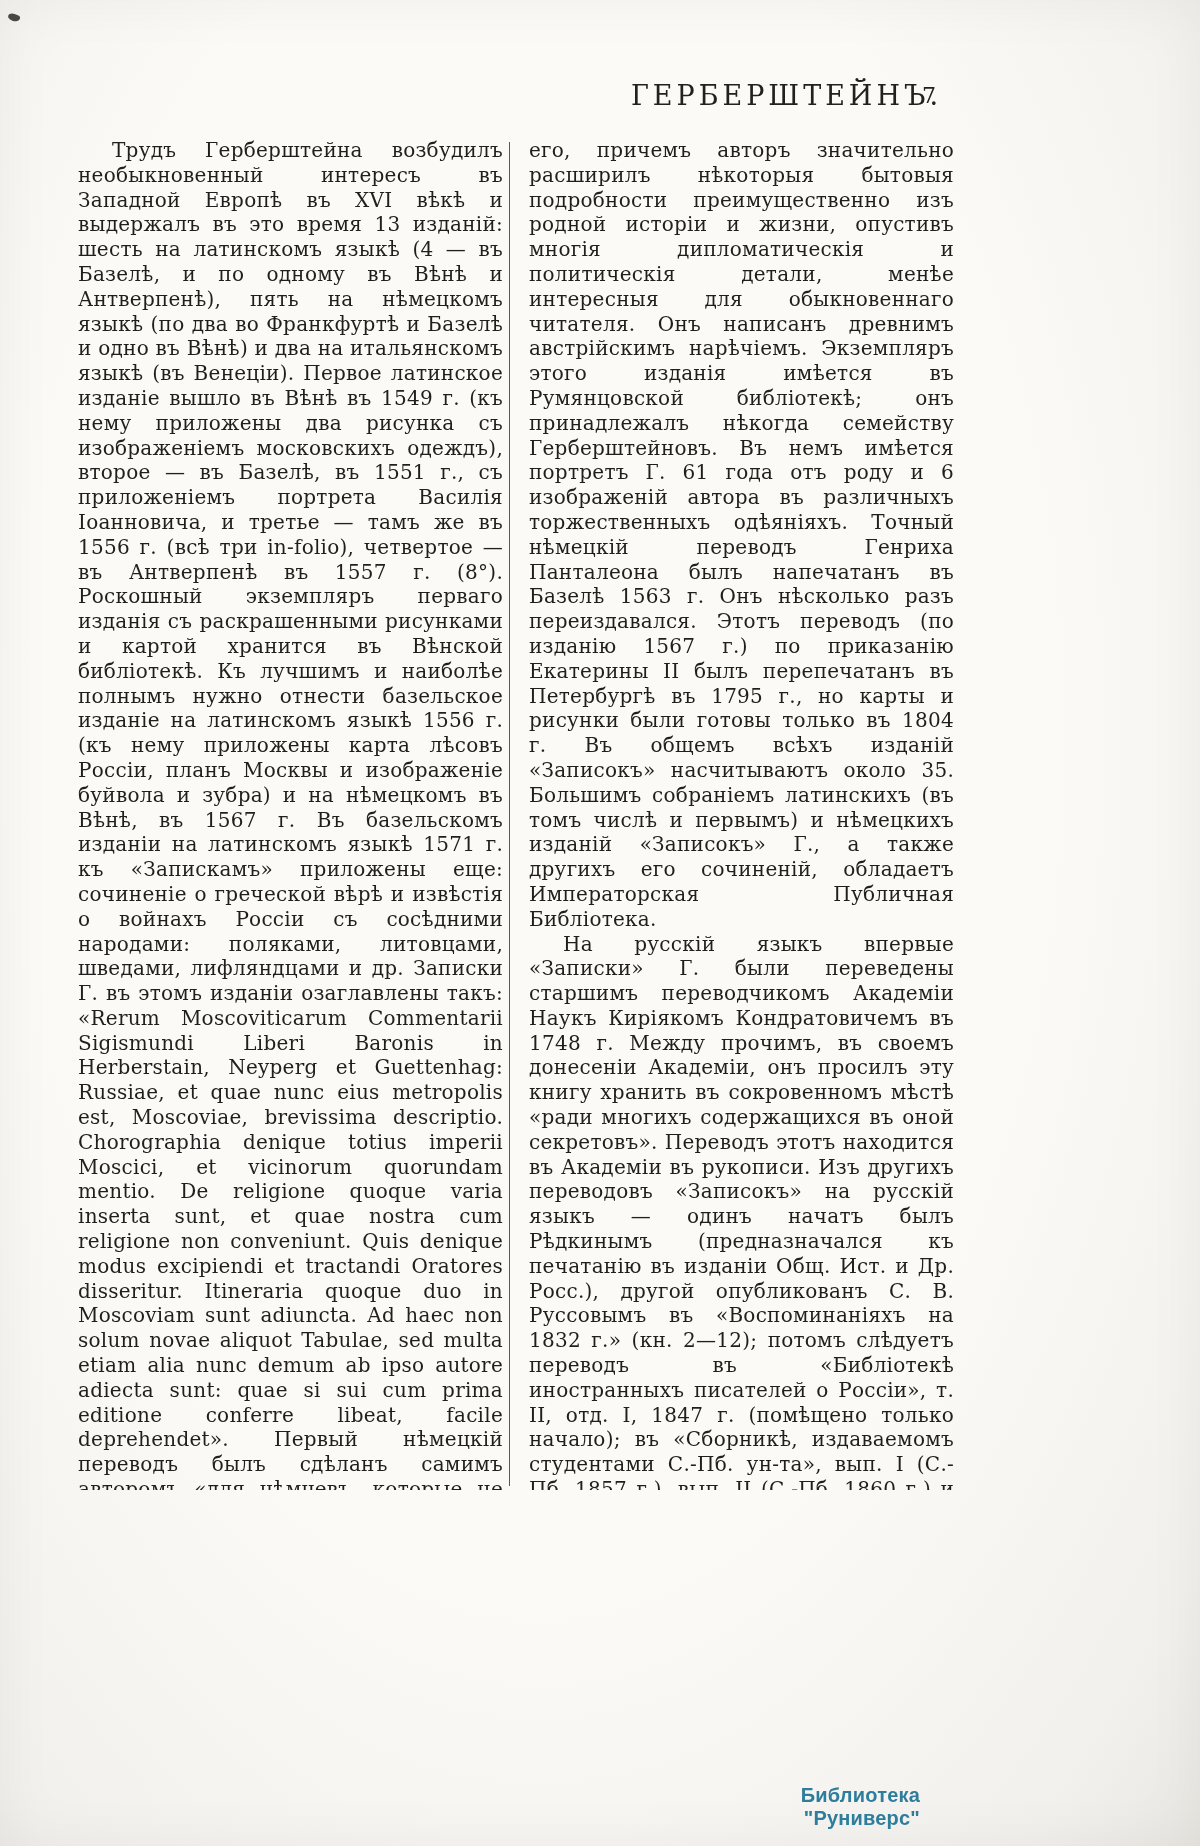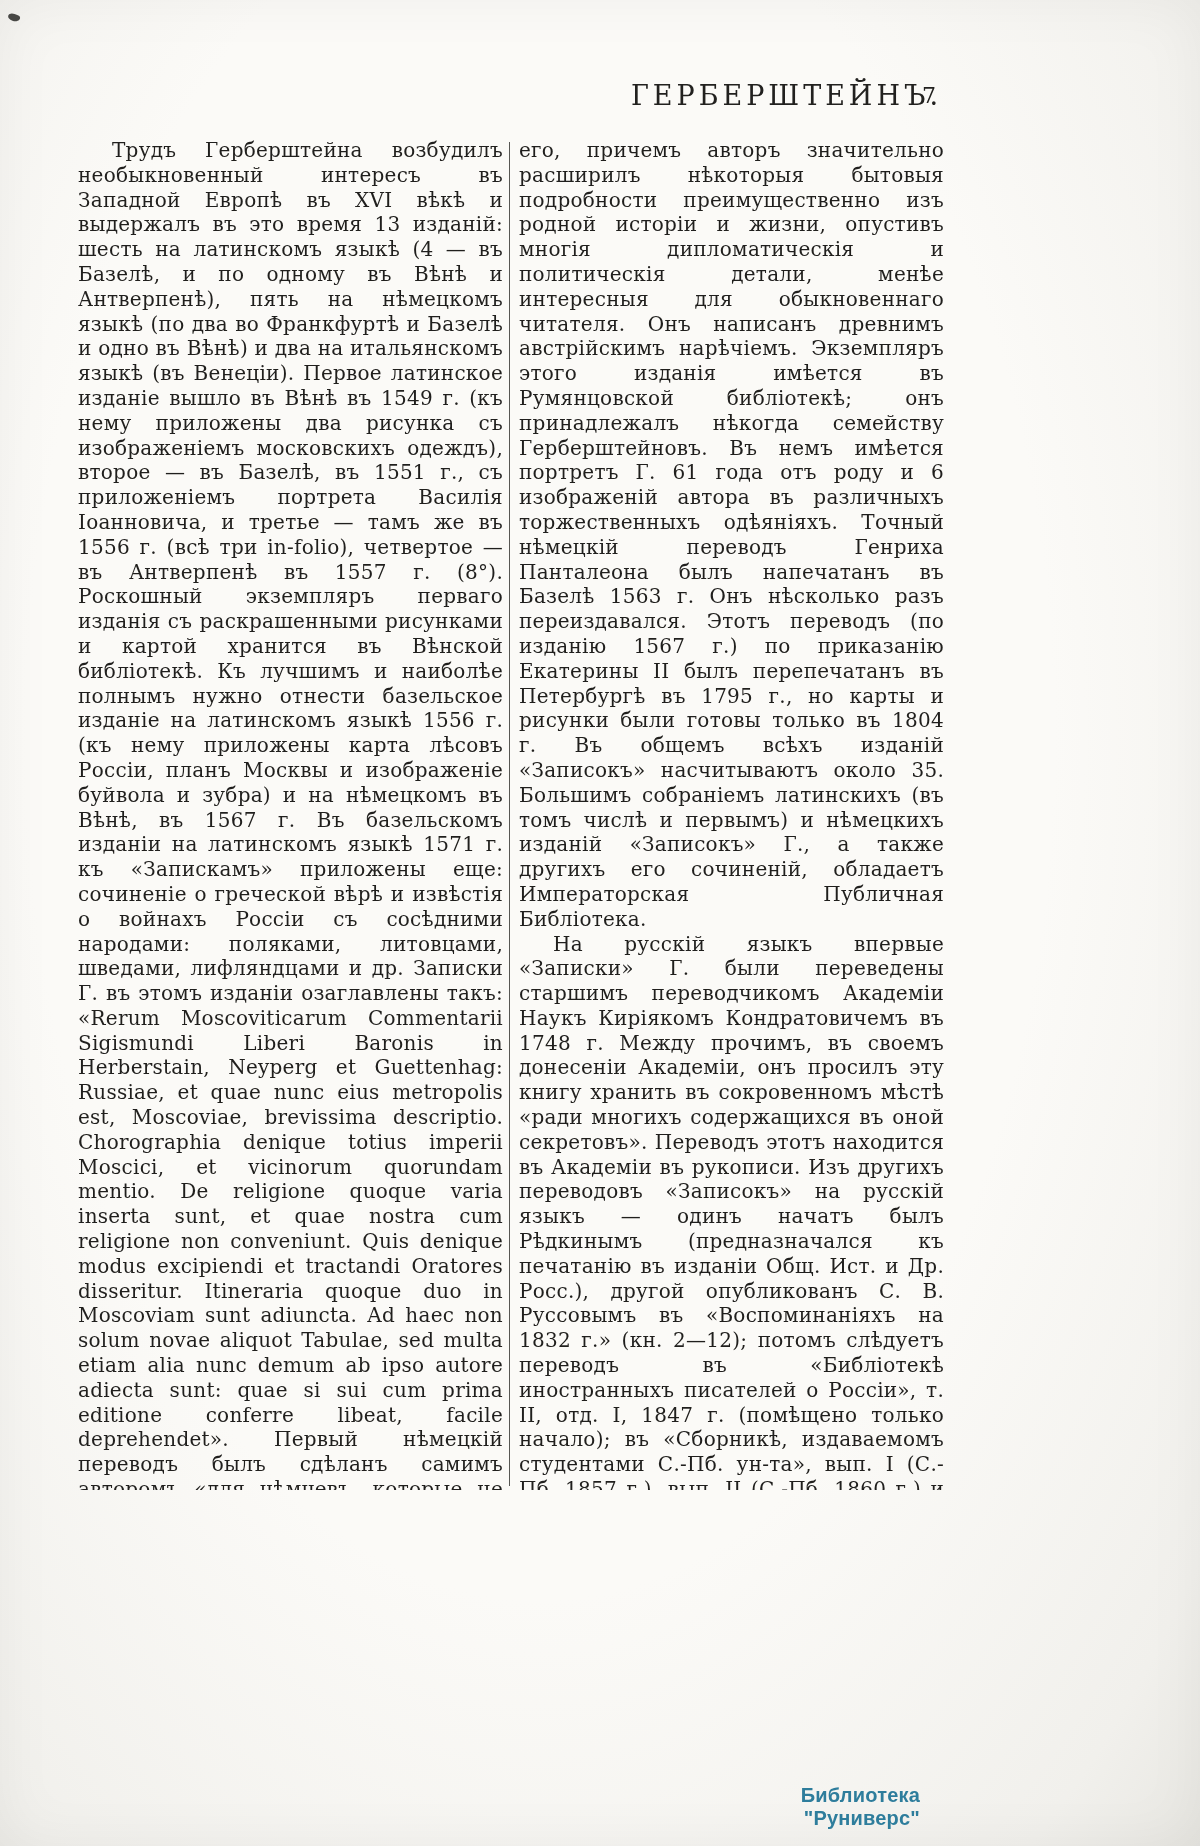"его, причемъ авторъ значительно" .col-right { left: 441px -> 451px }
